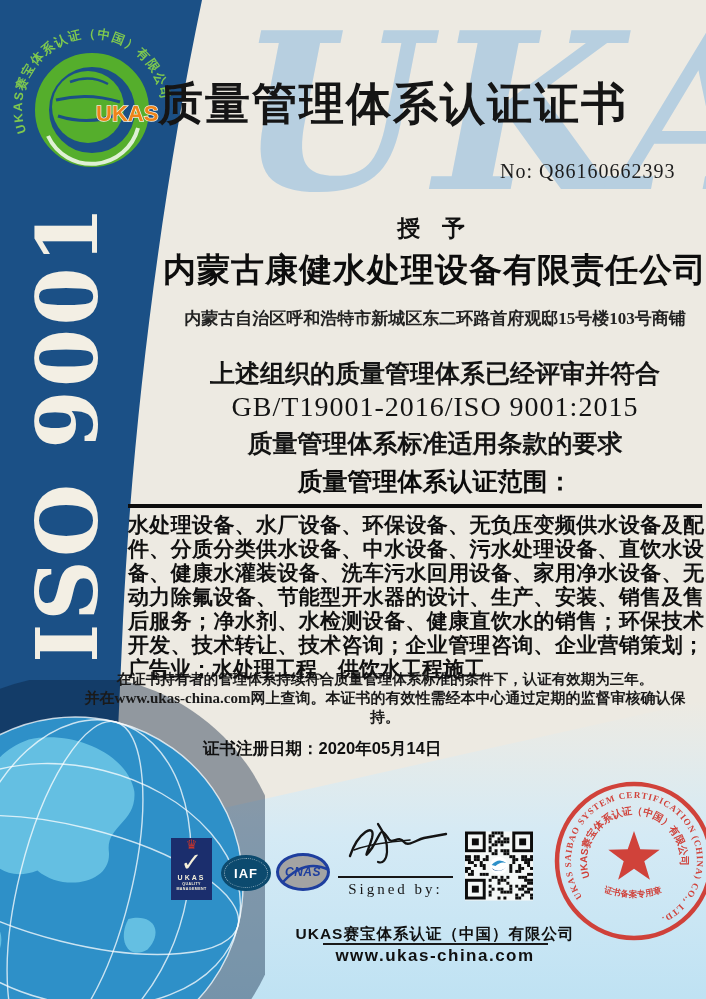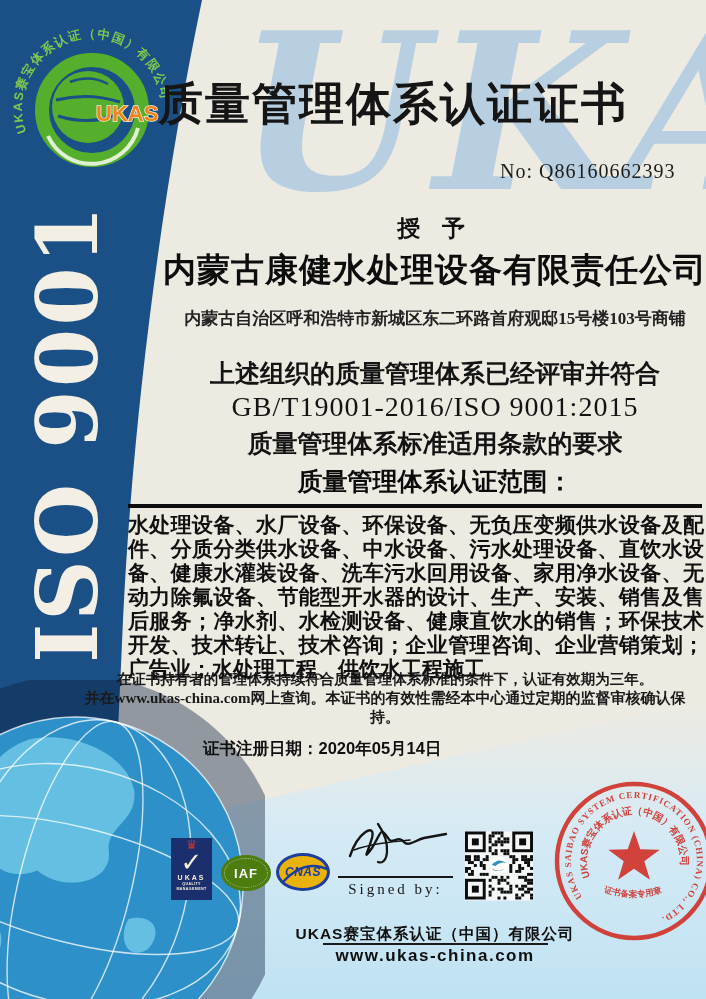"IAF" .iaf { background: #4d7c0f -> #0c4a6e }
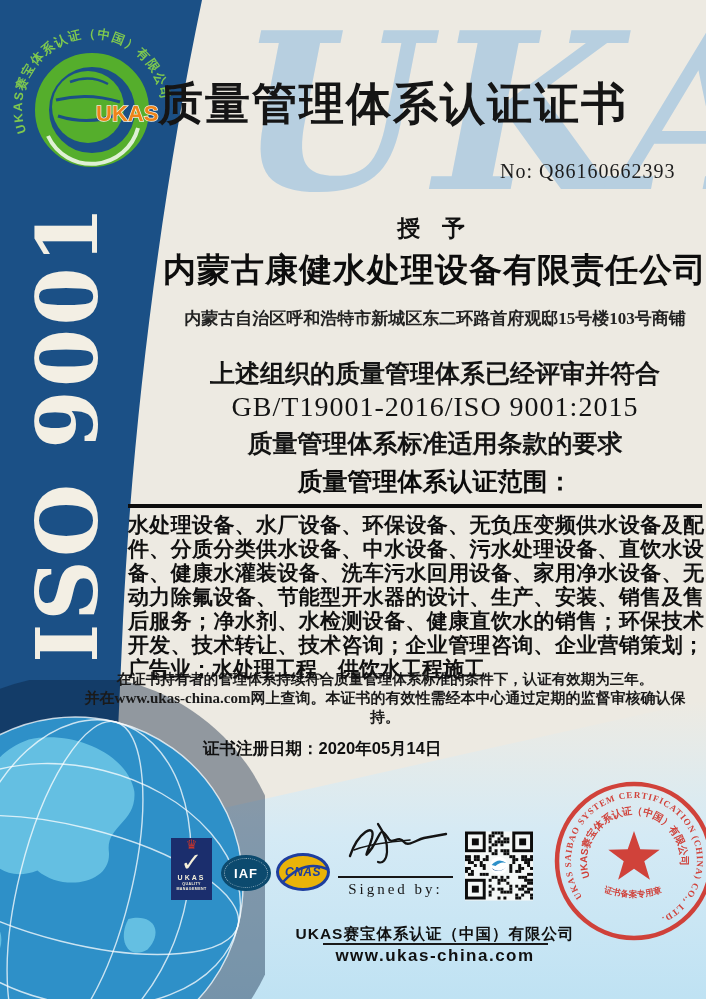"CNAS" .cnas { background: #eab308 -> #a3a3a3 }
